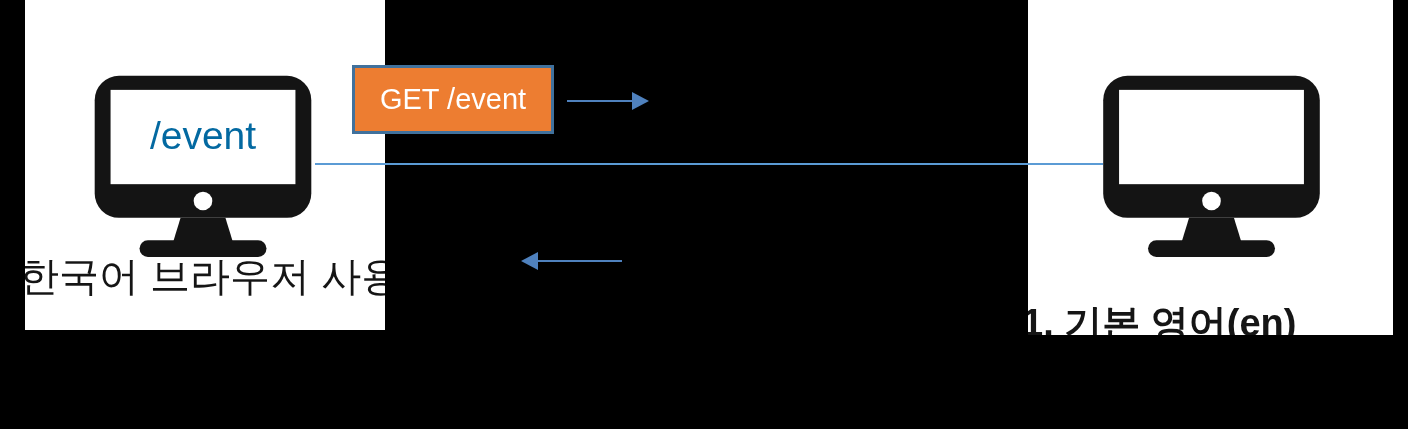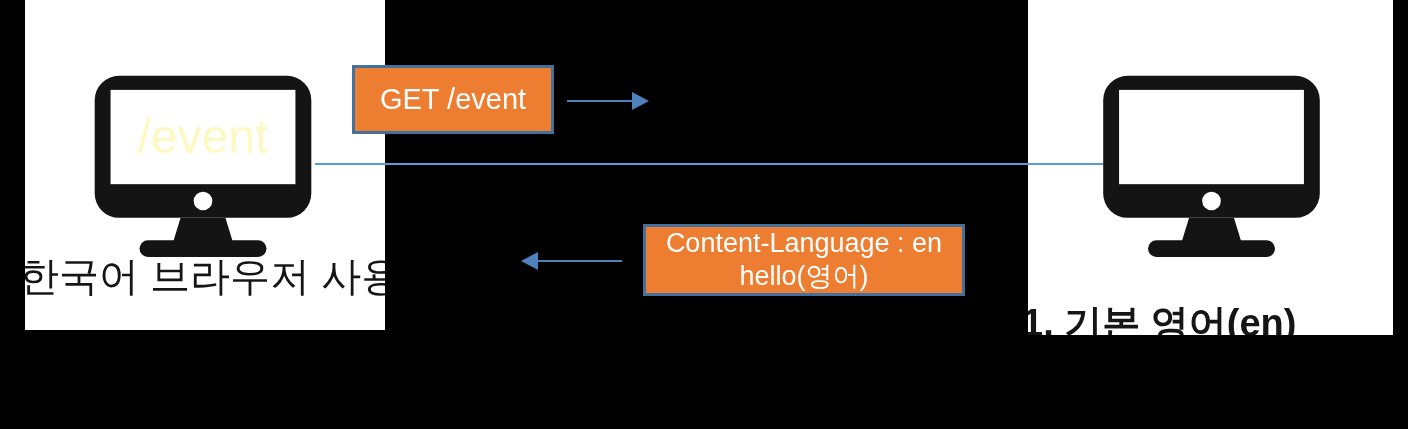"/event" .screen-label { color: #fef9c3 -> #0369a1; font-size: 48px -> 39px }
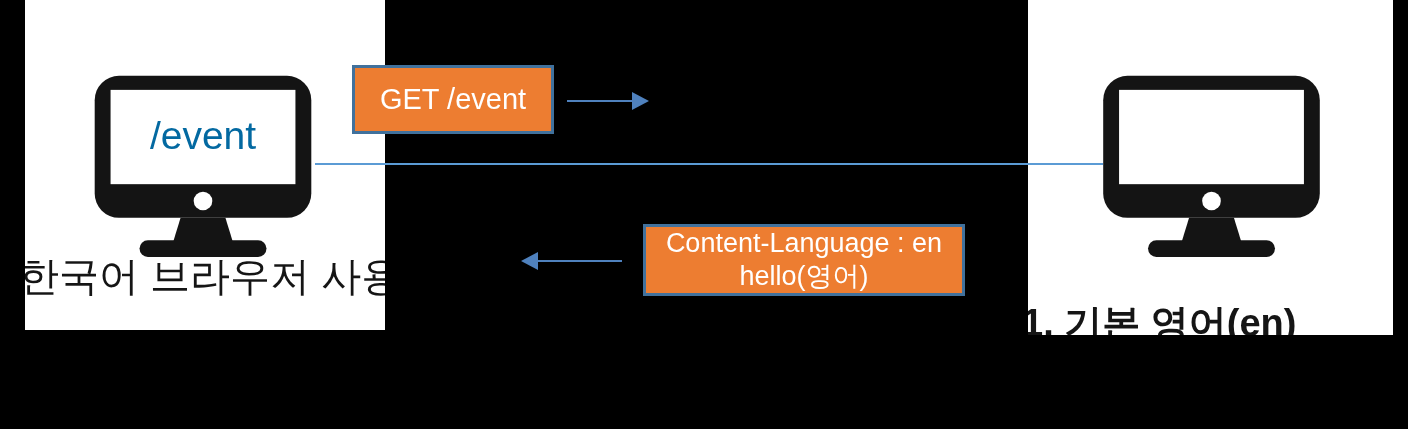"Content-Language : en" div.msg-box { html: <div> <span>Content-Language : en</span> <span>hello(영어)</span> </div> -> none }
